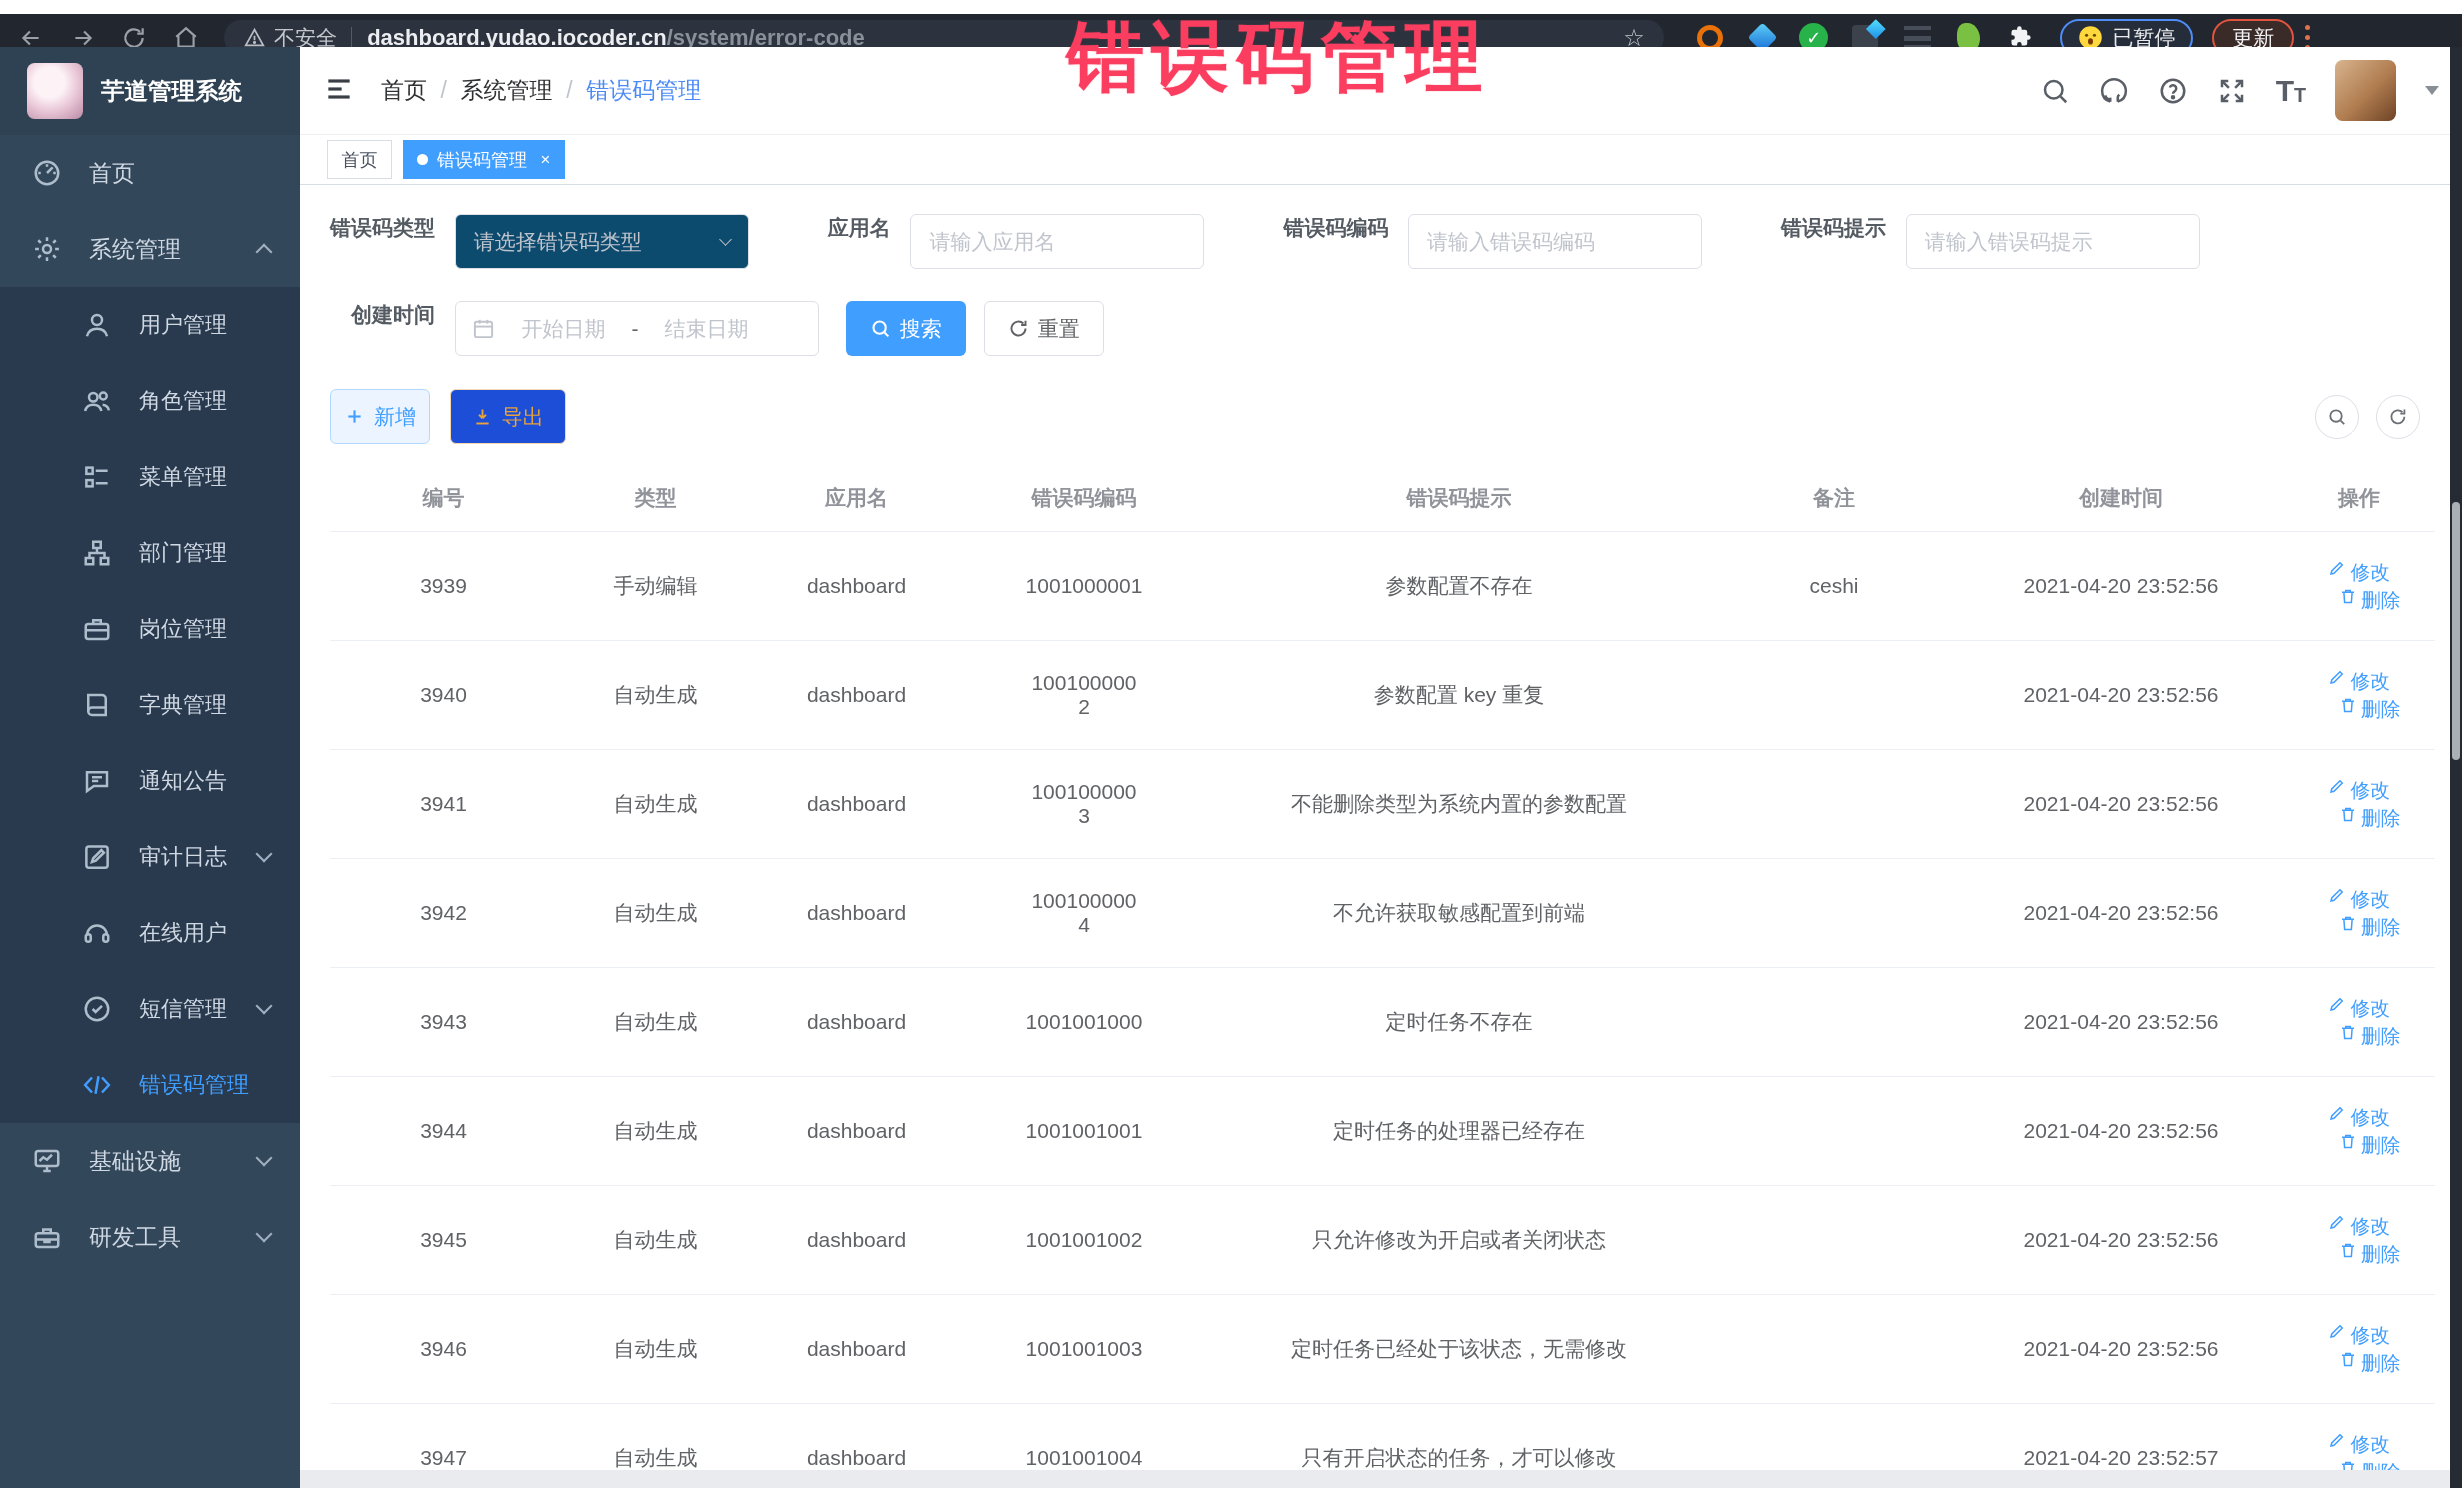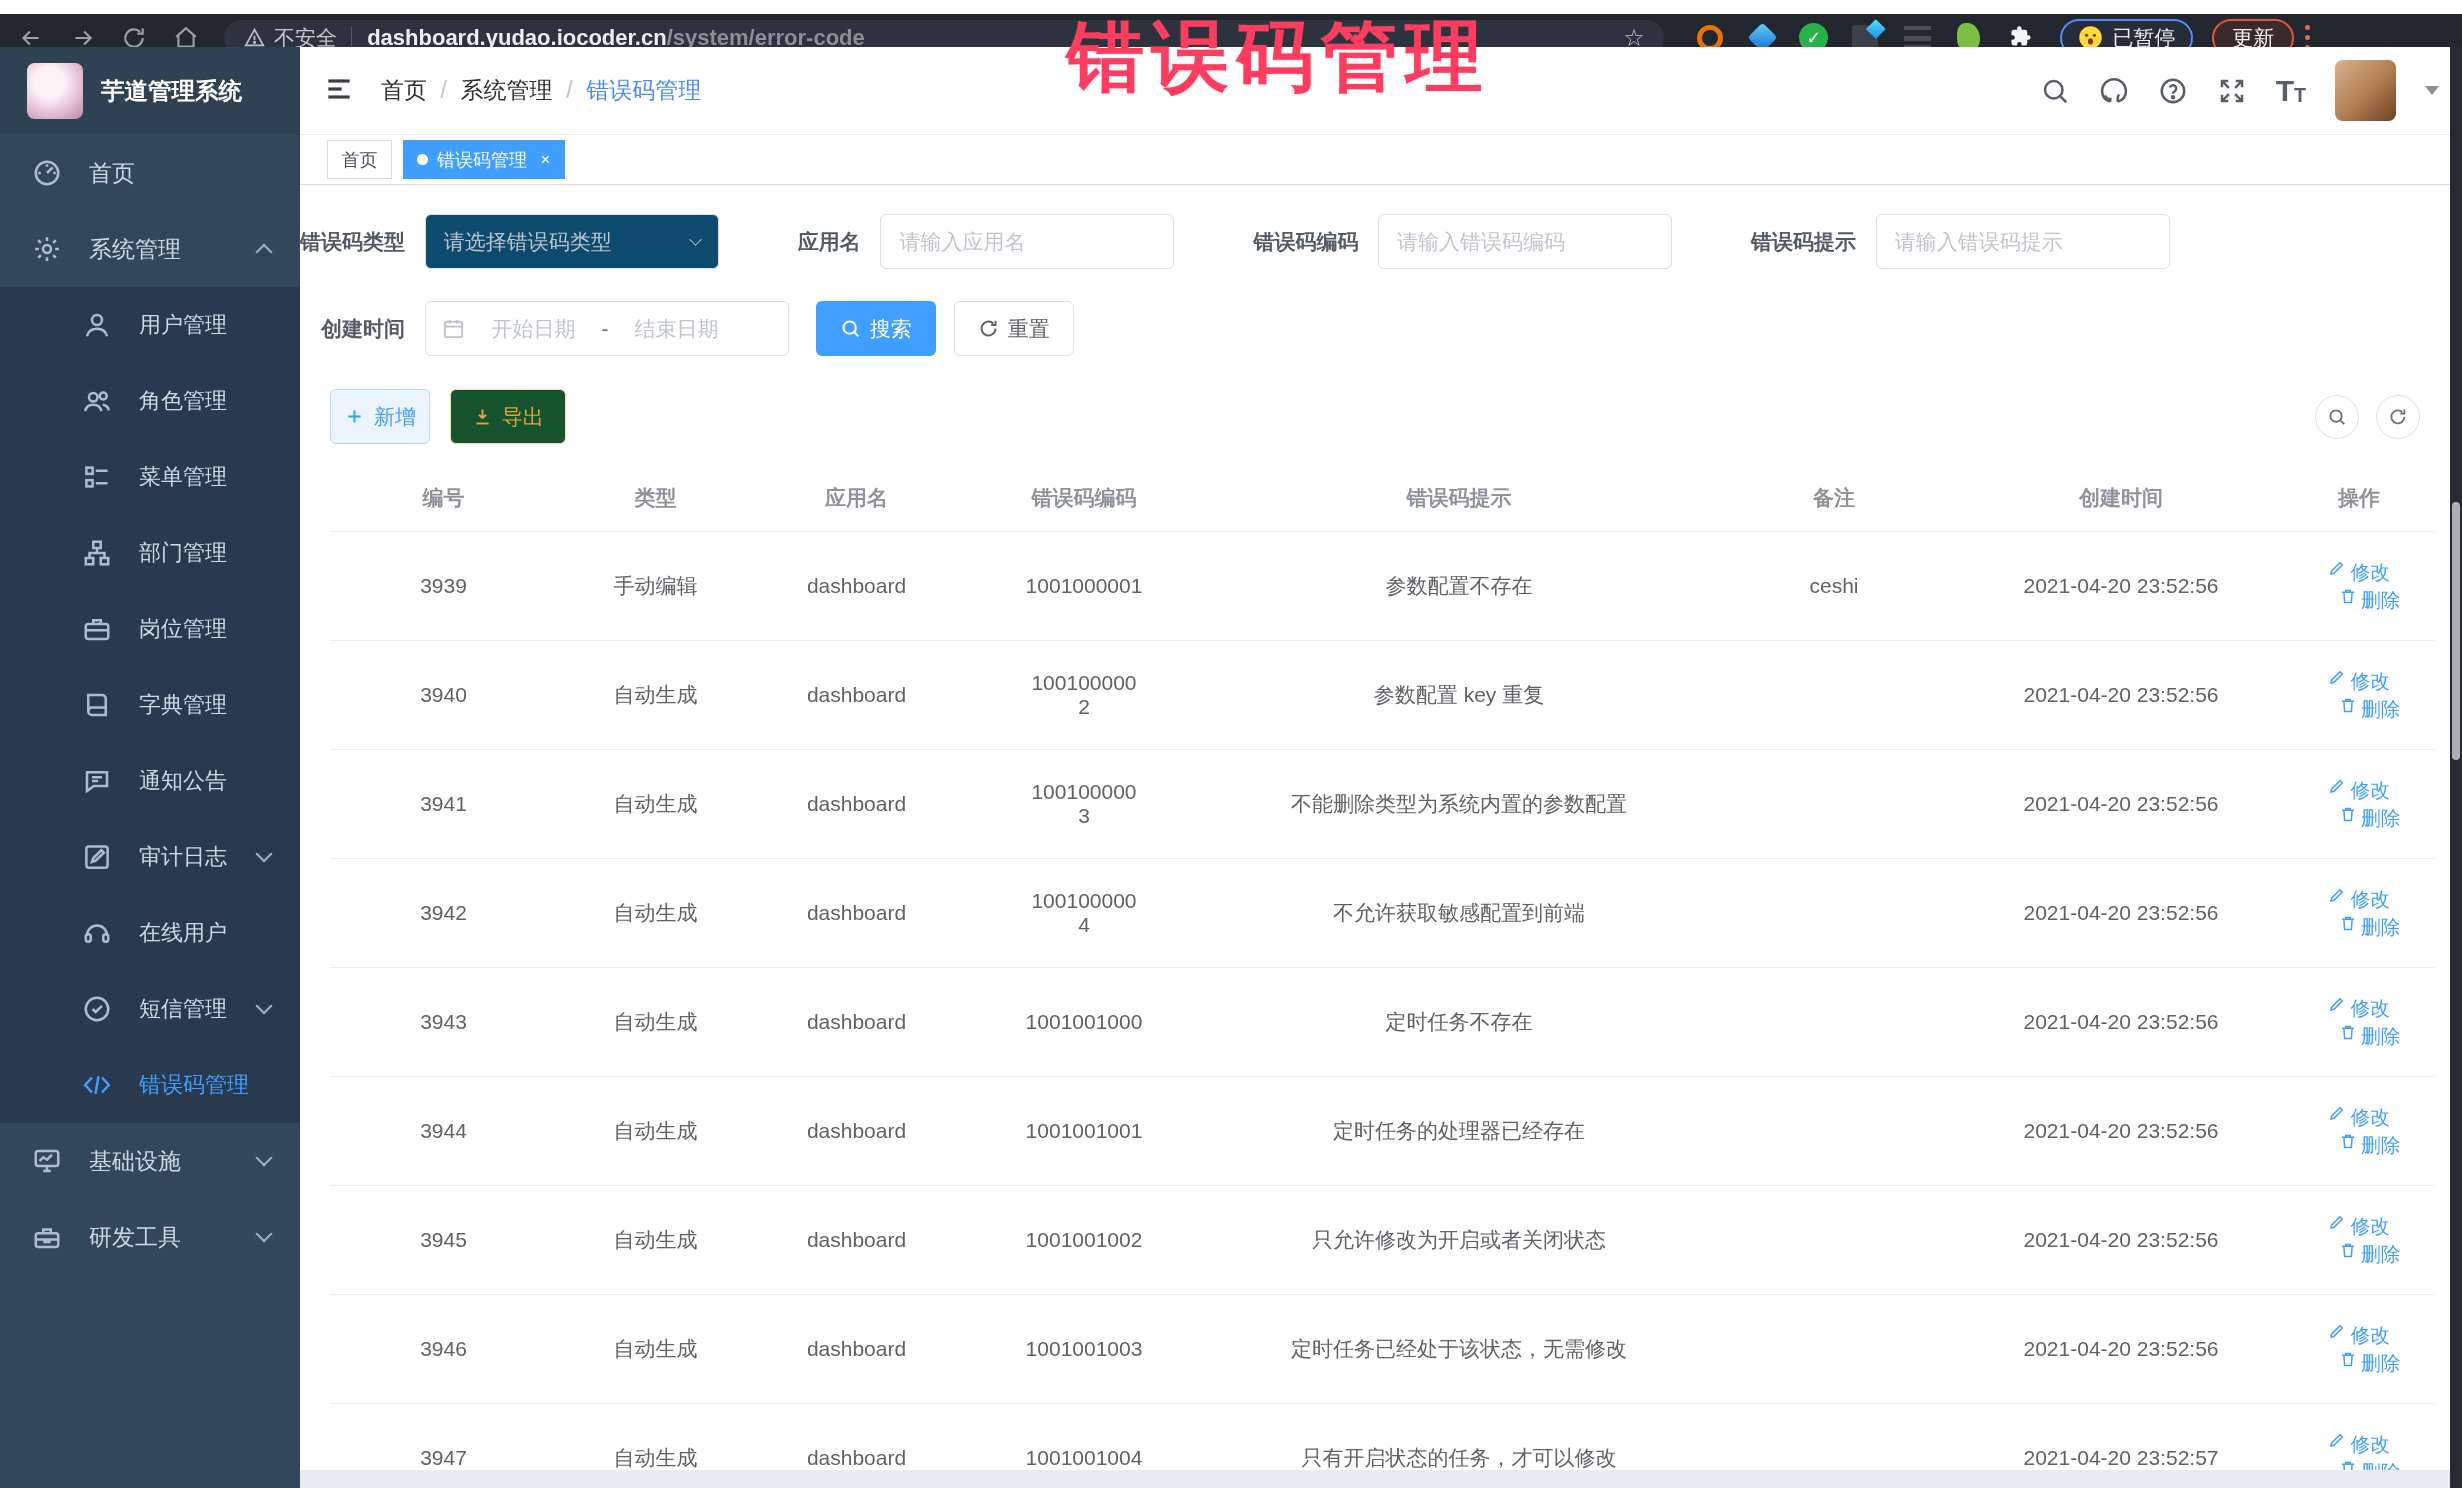"错误码类型" .filter-row { align-items: center -> none; margin-left: none -> 30px }
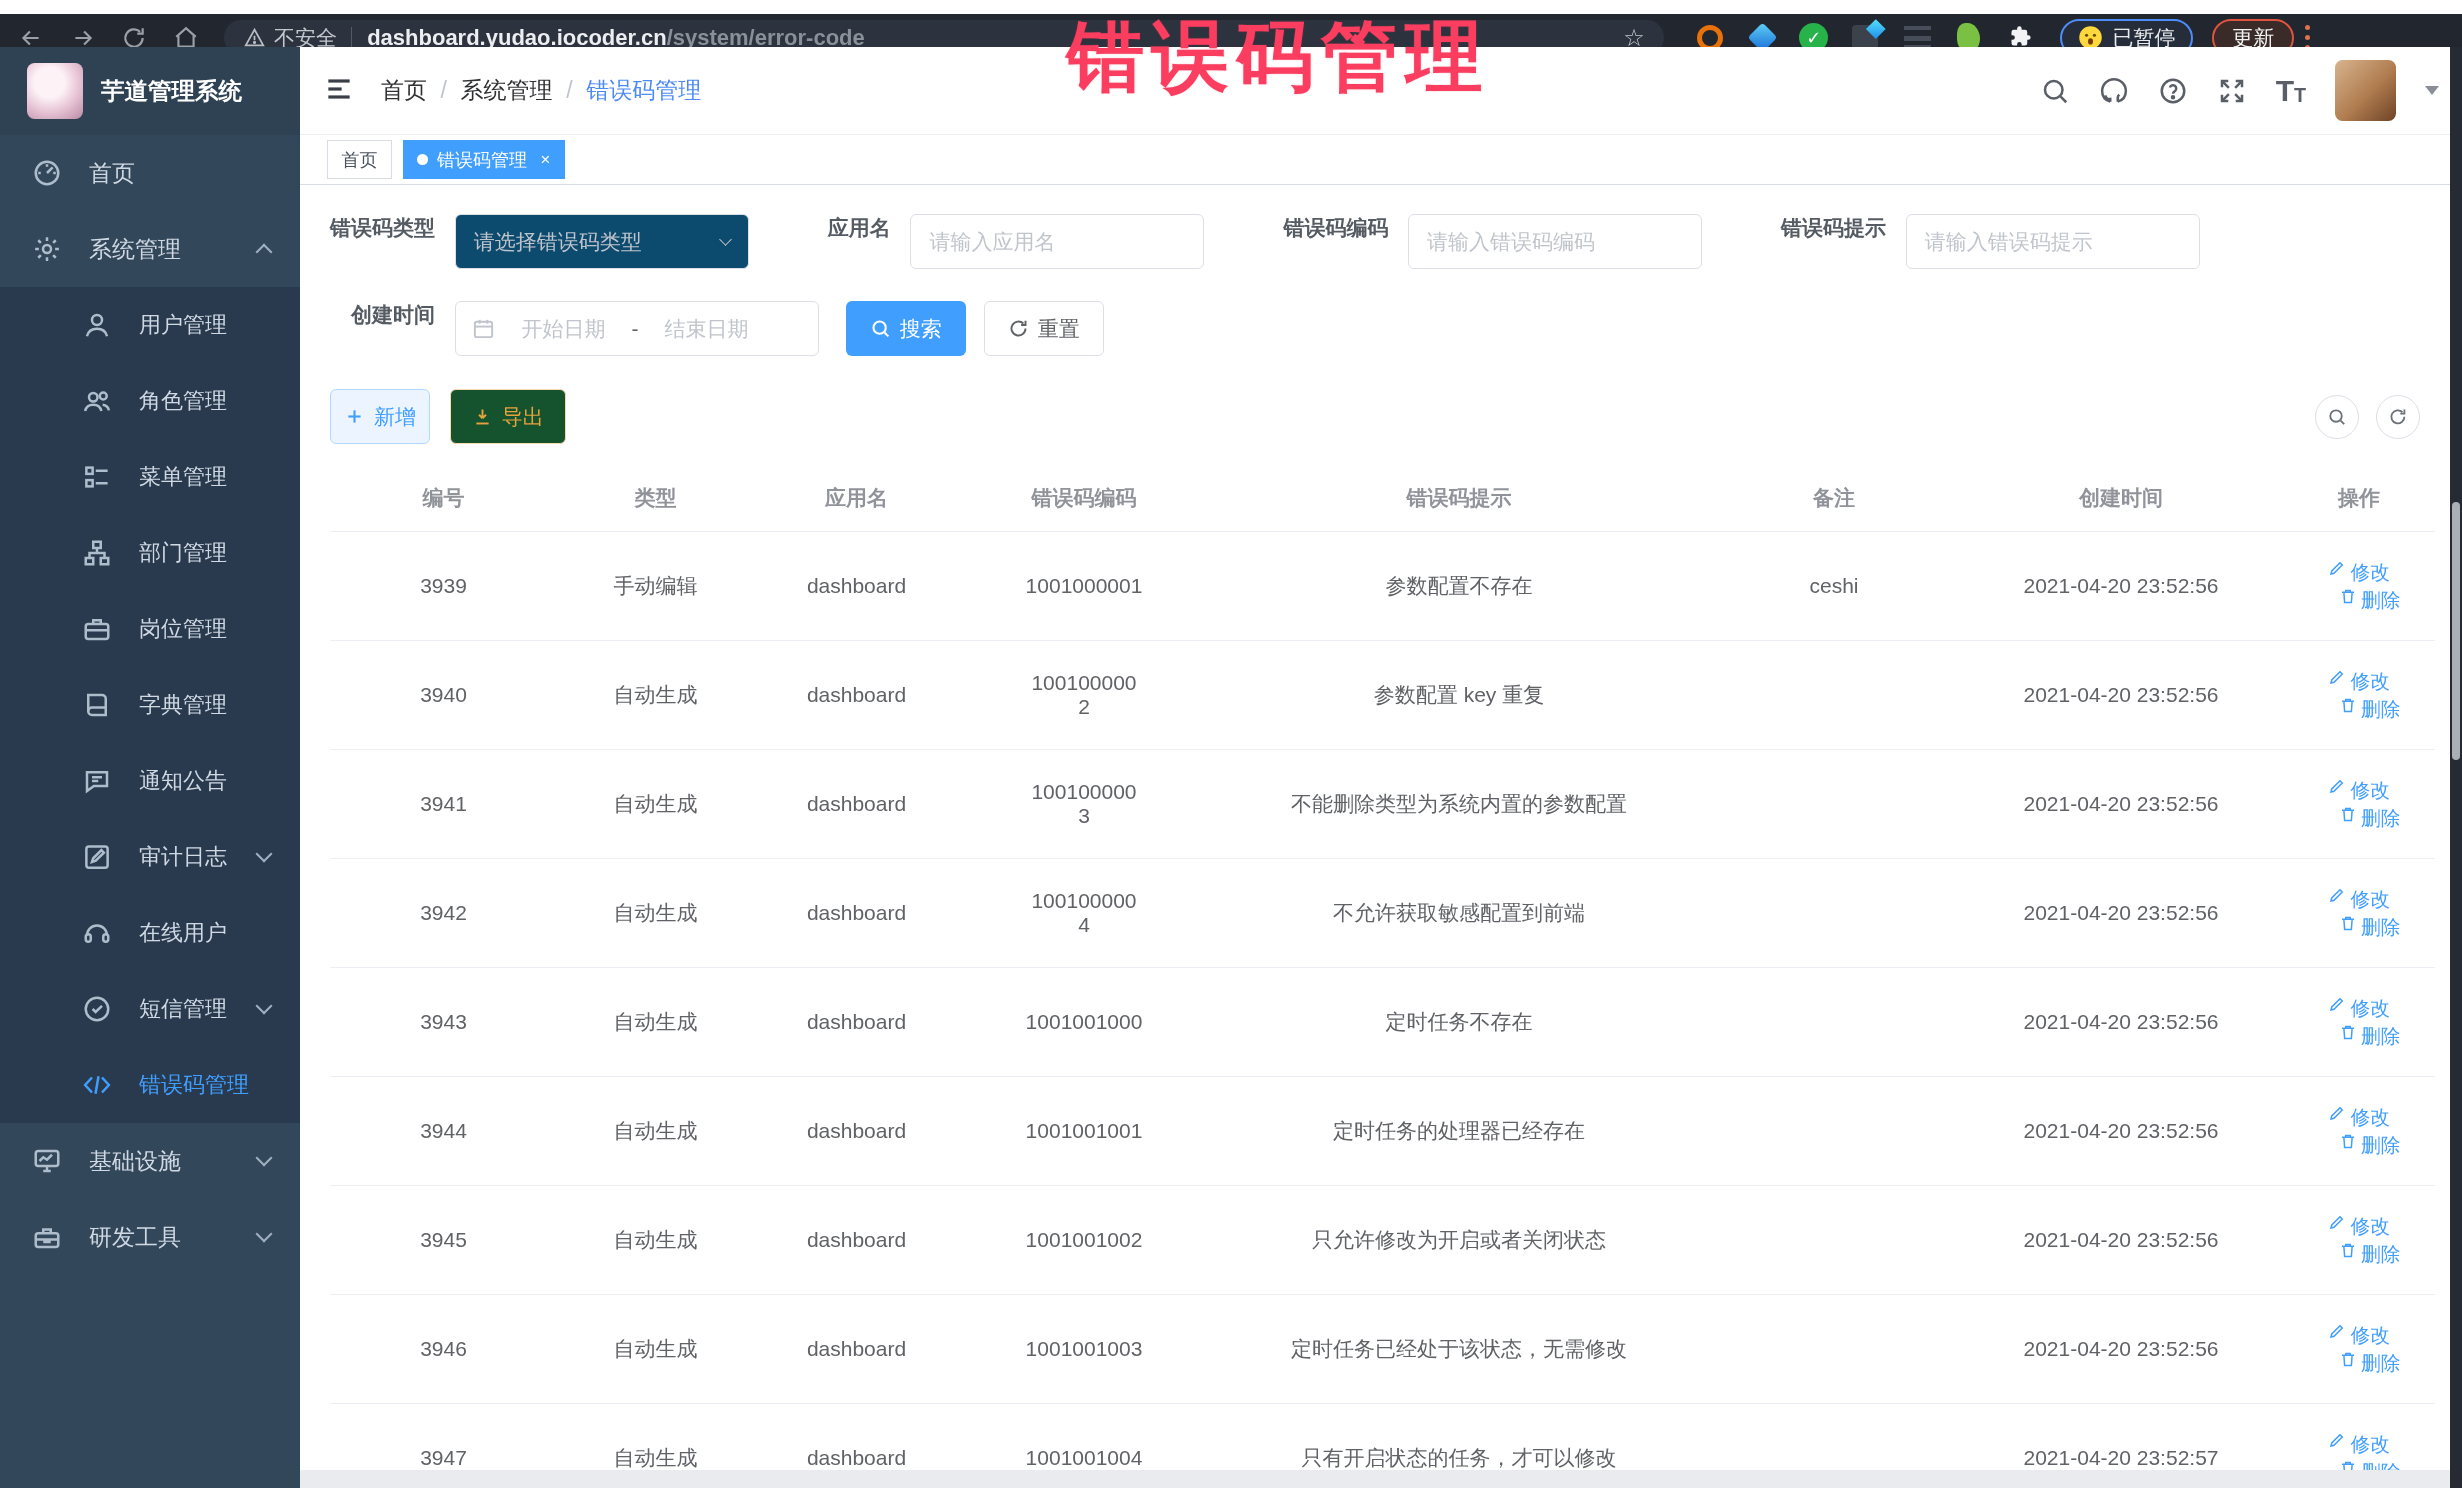"导出" .btn-export { background: #14532d -> #1d4ed8 }
